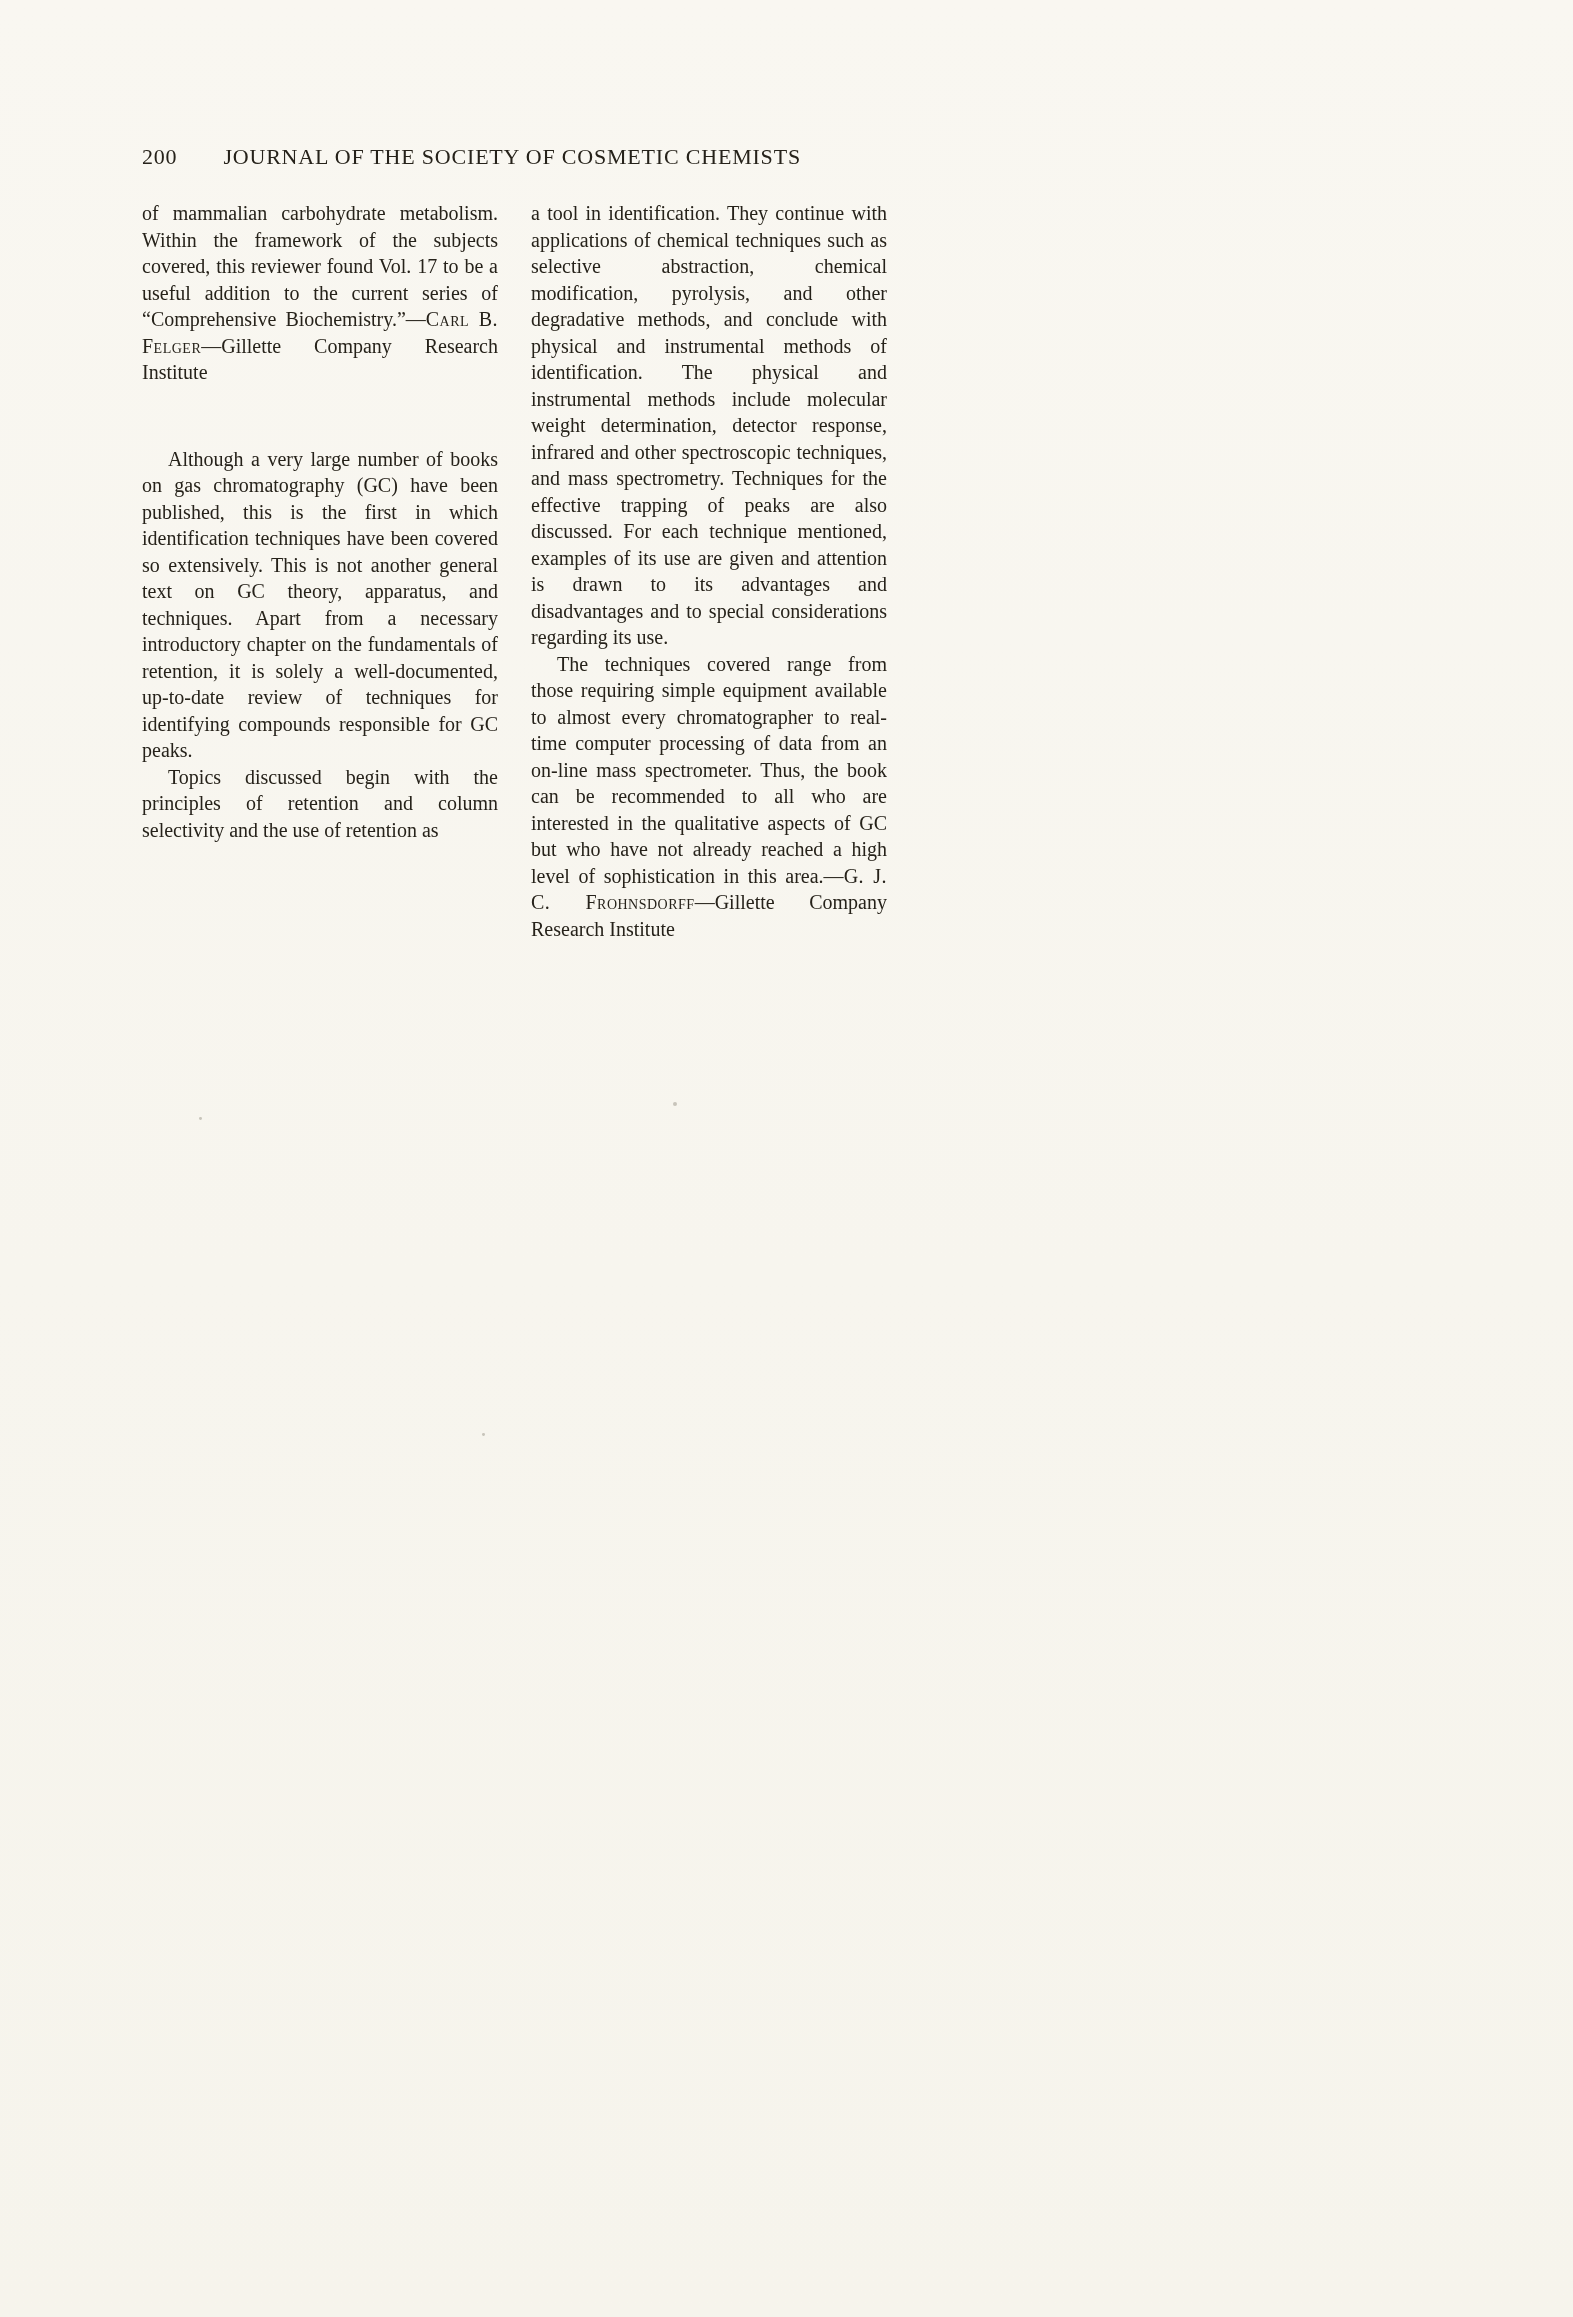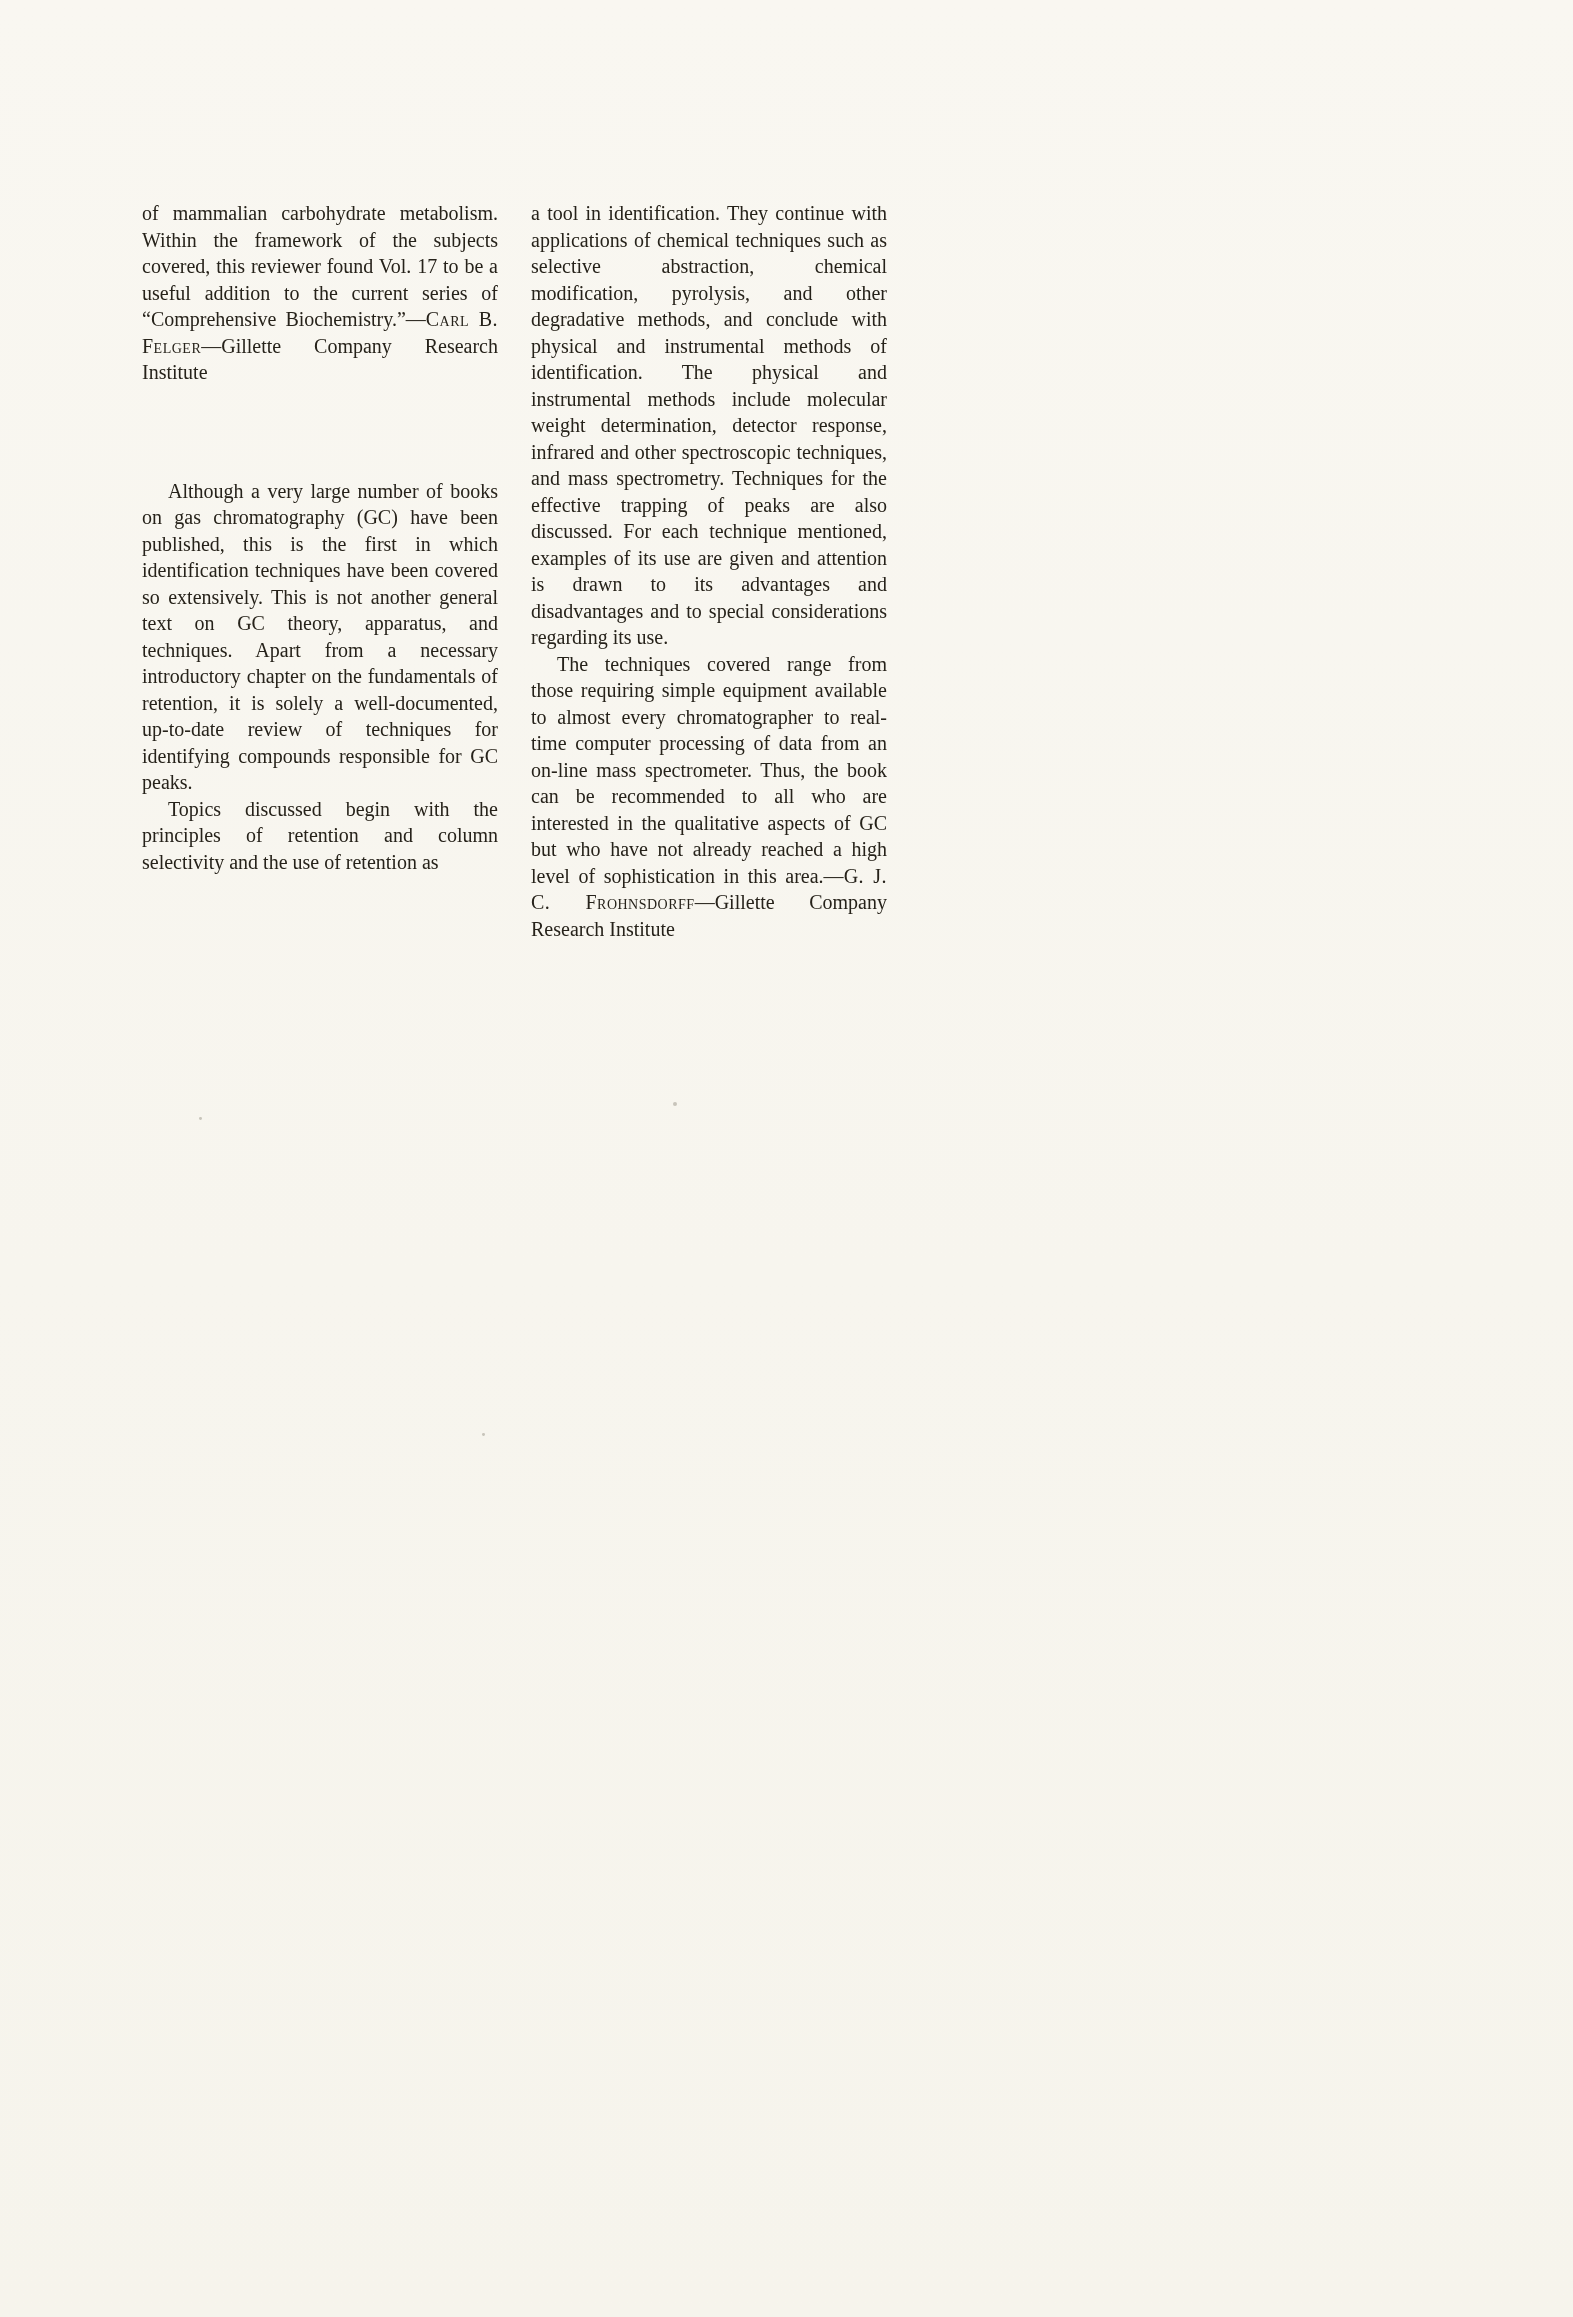"200 JOURNAL OF THE SOCIETY" div.page-header { html: none -> <div> <span>200</span><span>JOURNAL OF THE SOCIETY OF COSMETIC CHEMISTS</span> </div> }
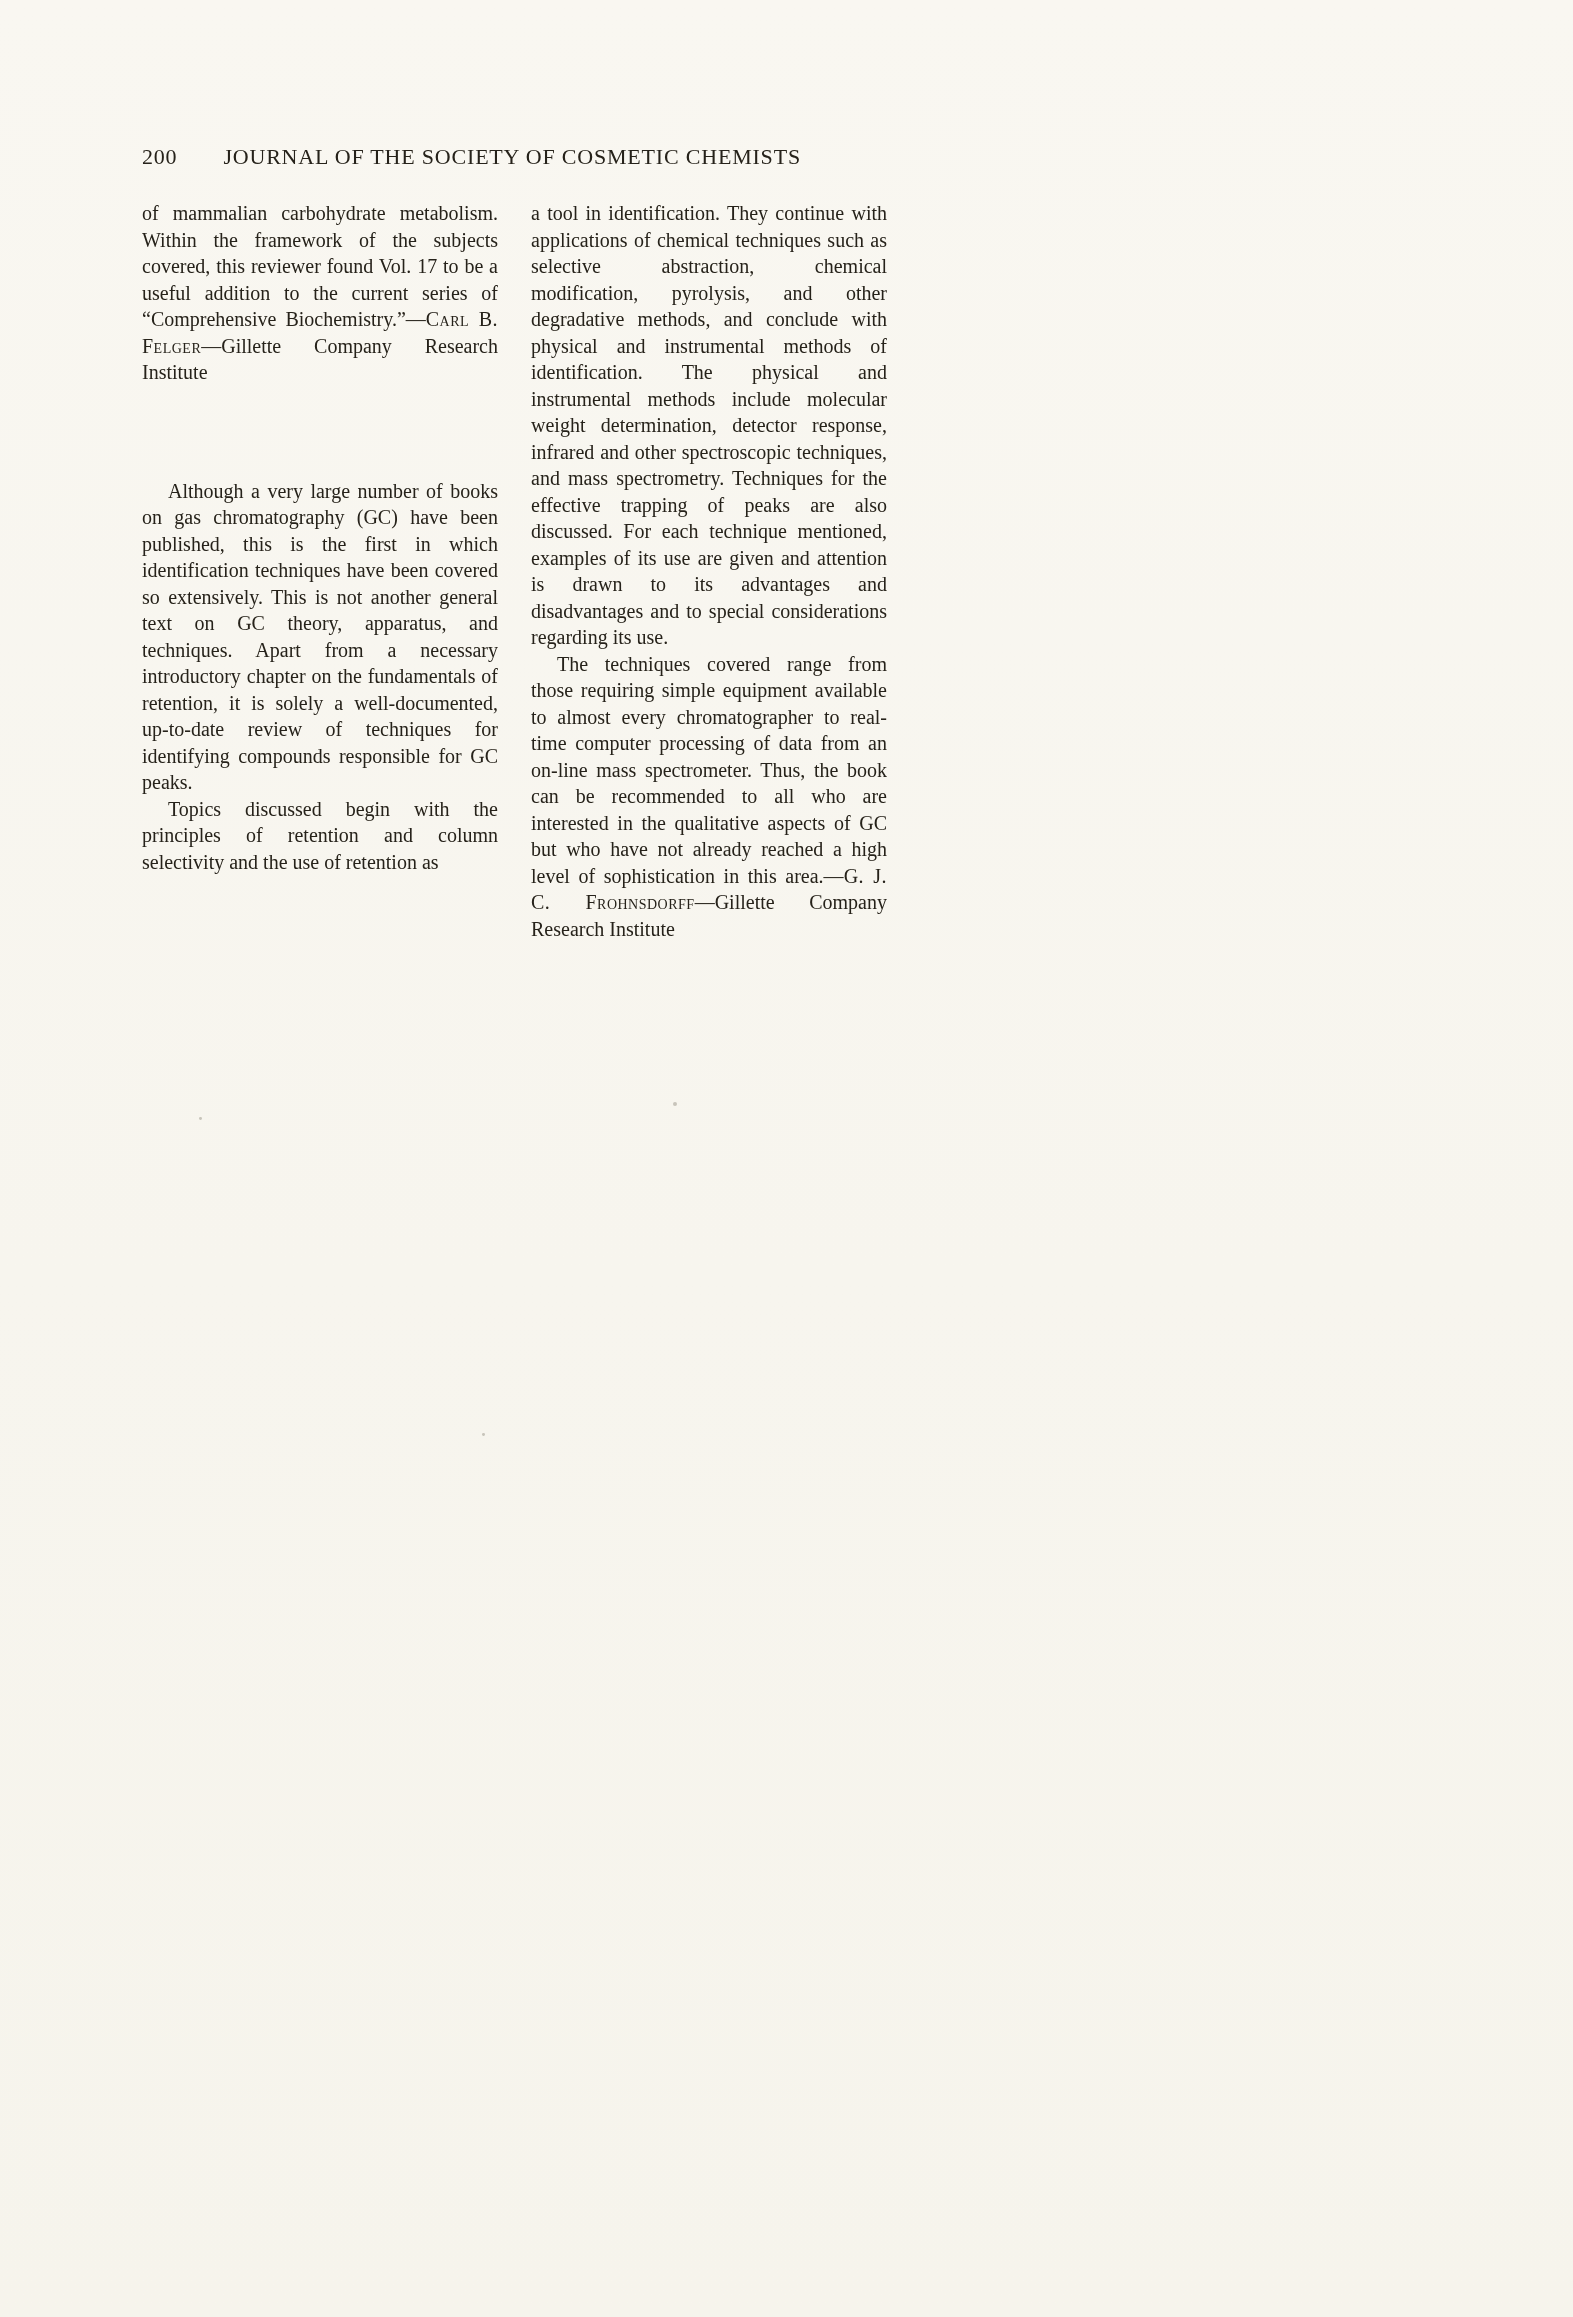"of mammalian carbohydrate metabolism." .para-gap-large { margin-bottom: 92px -> 60px }
